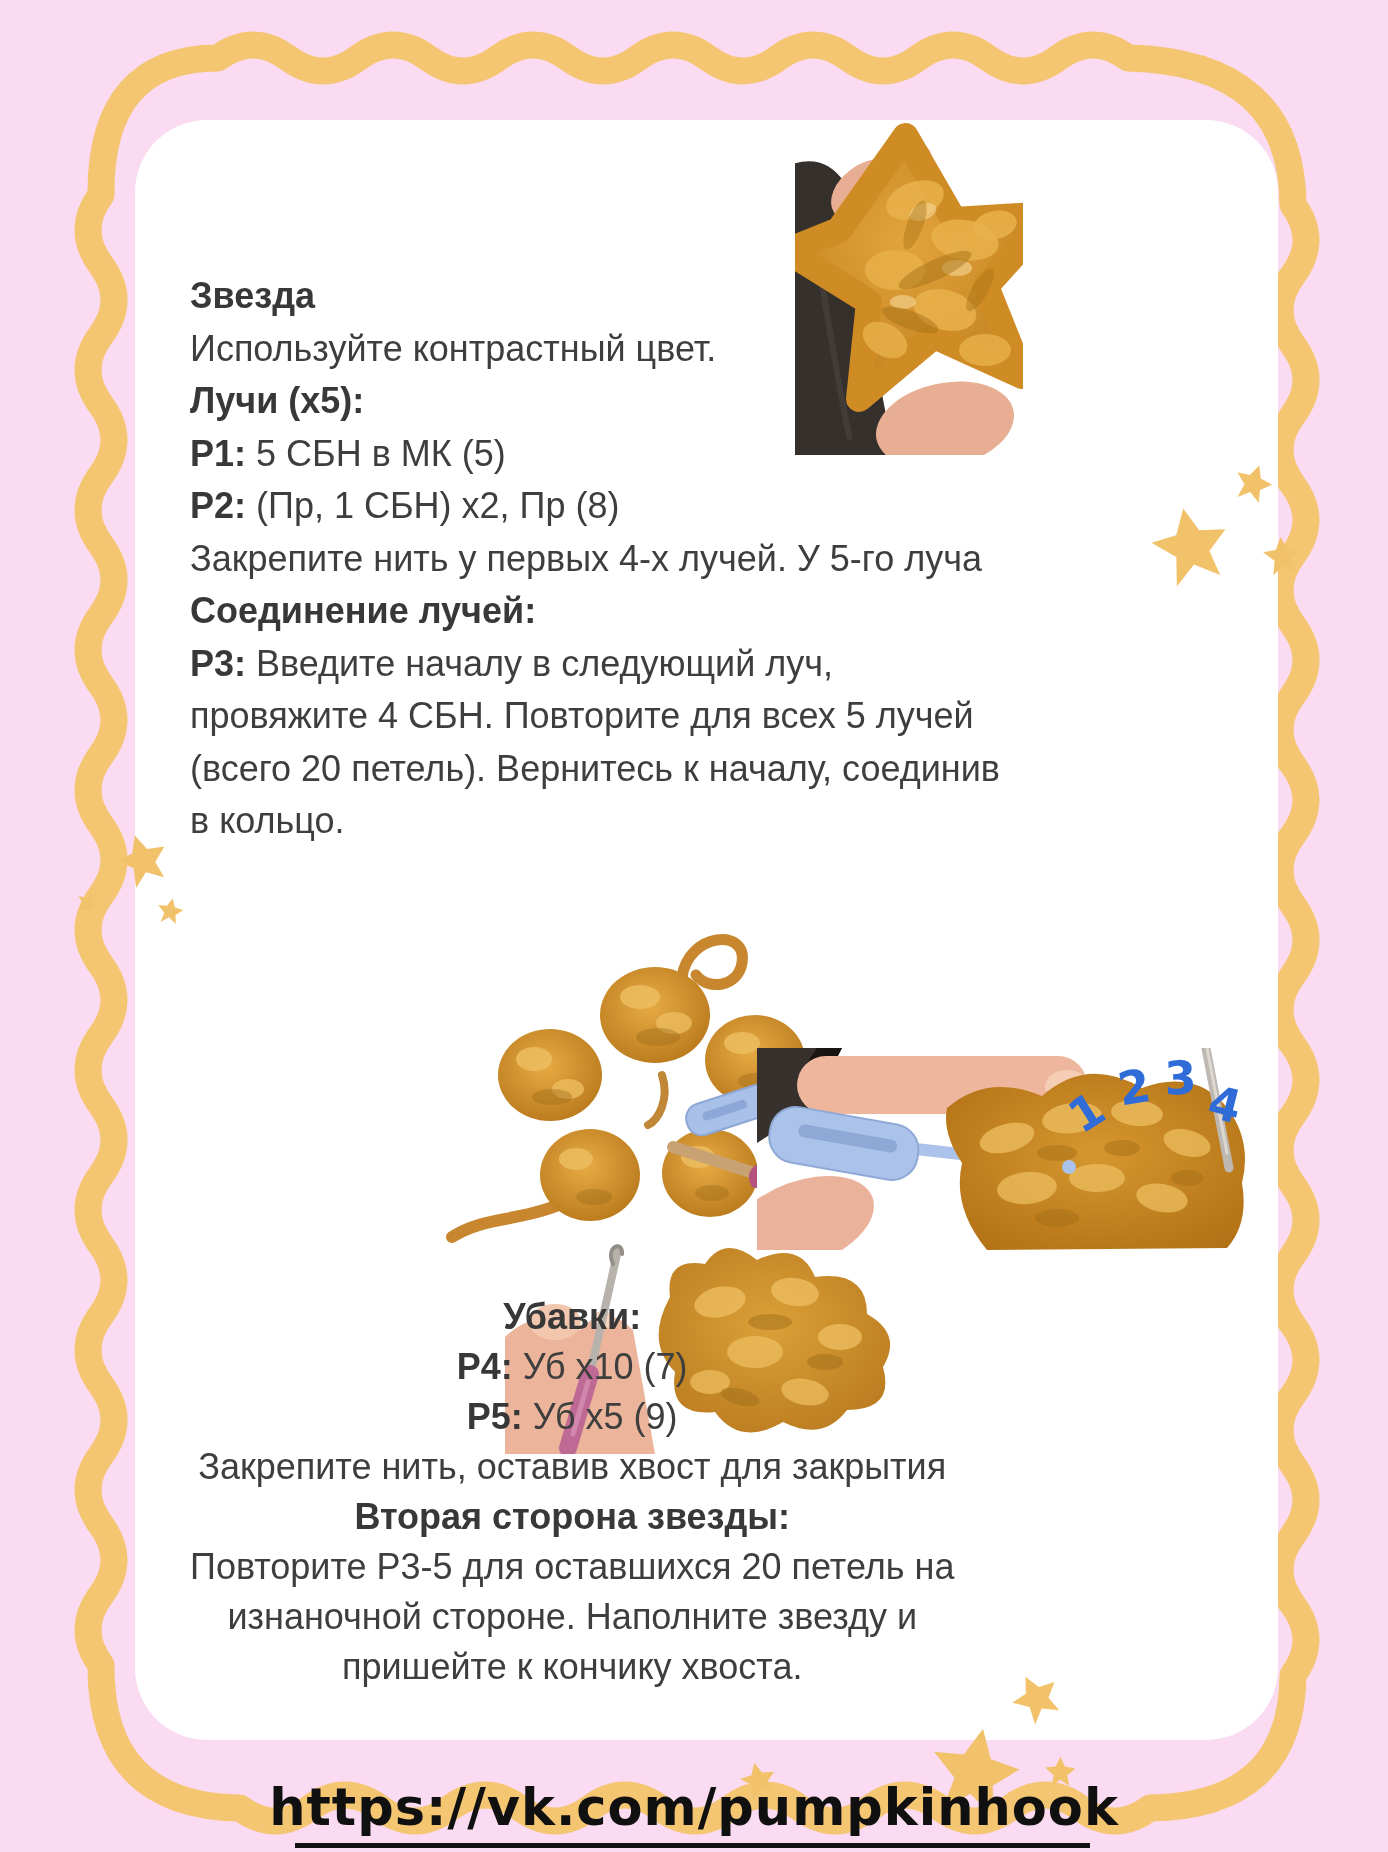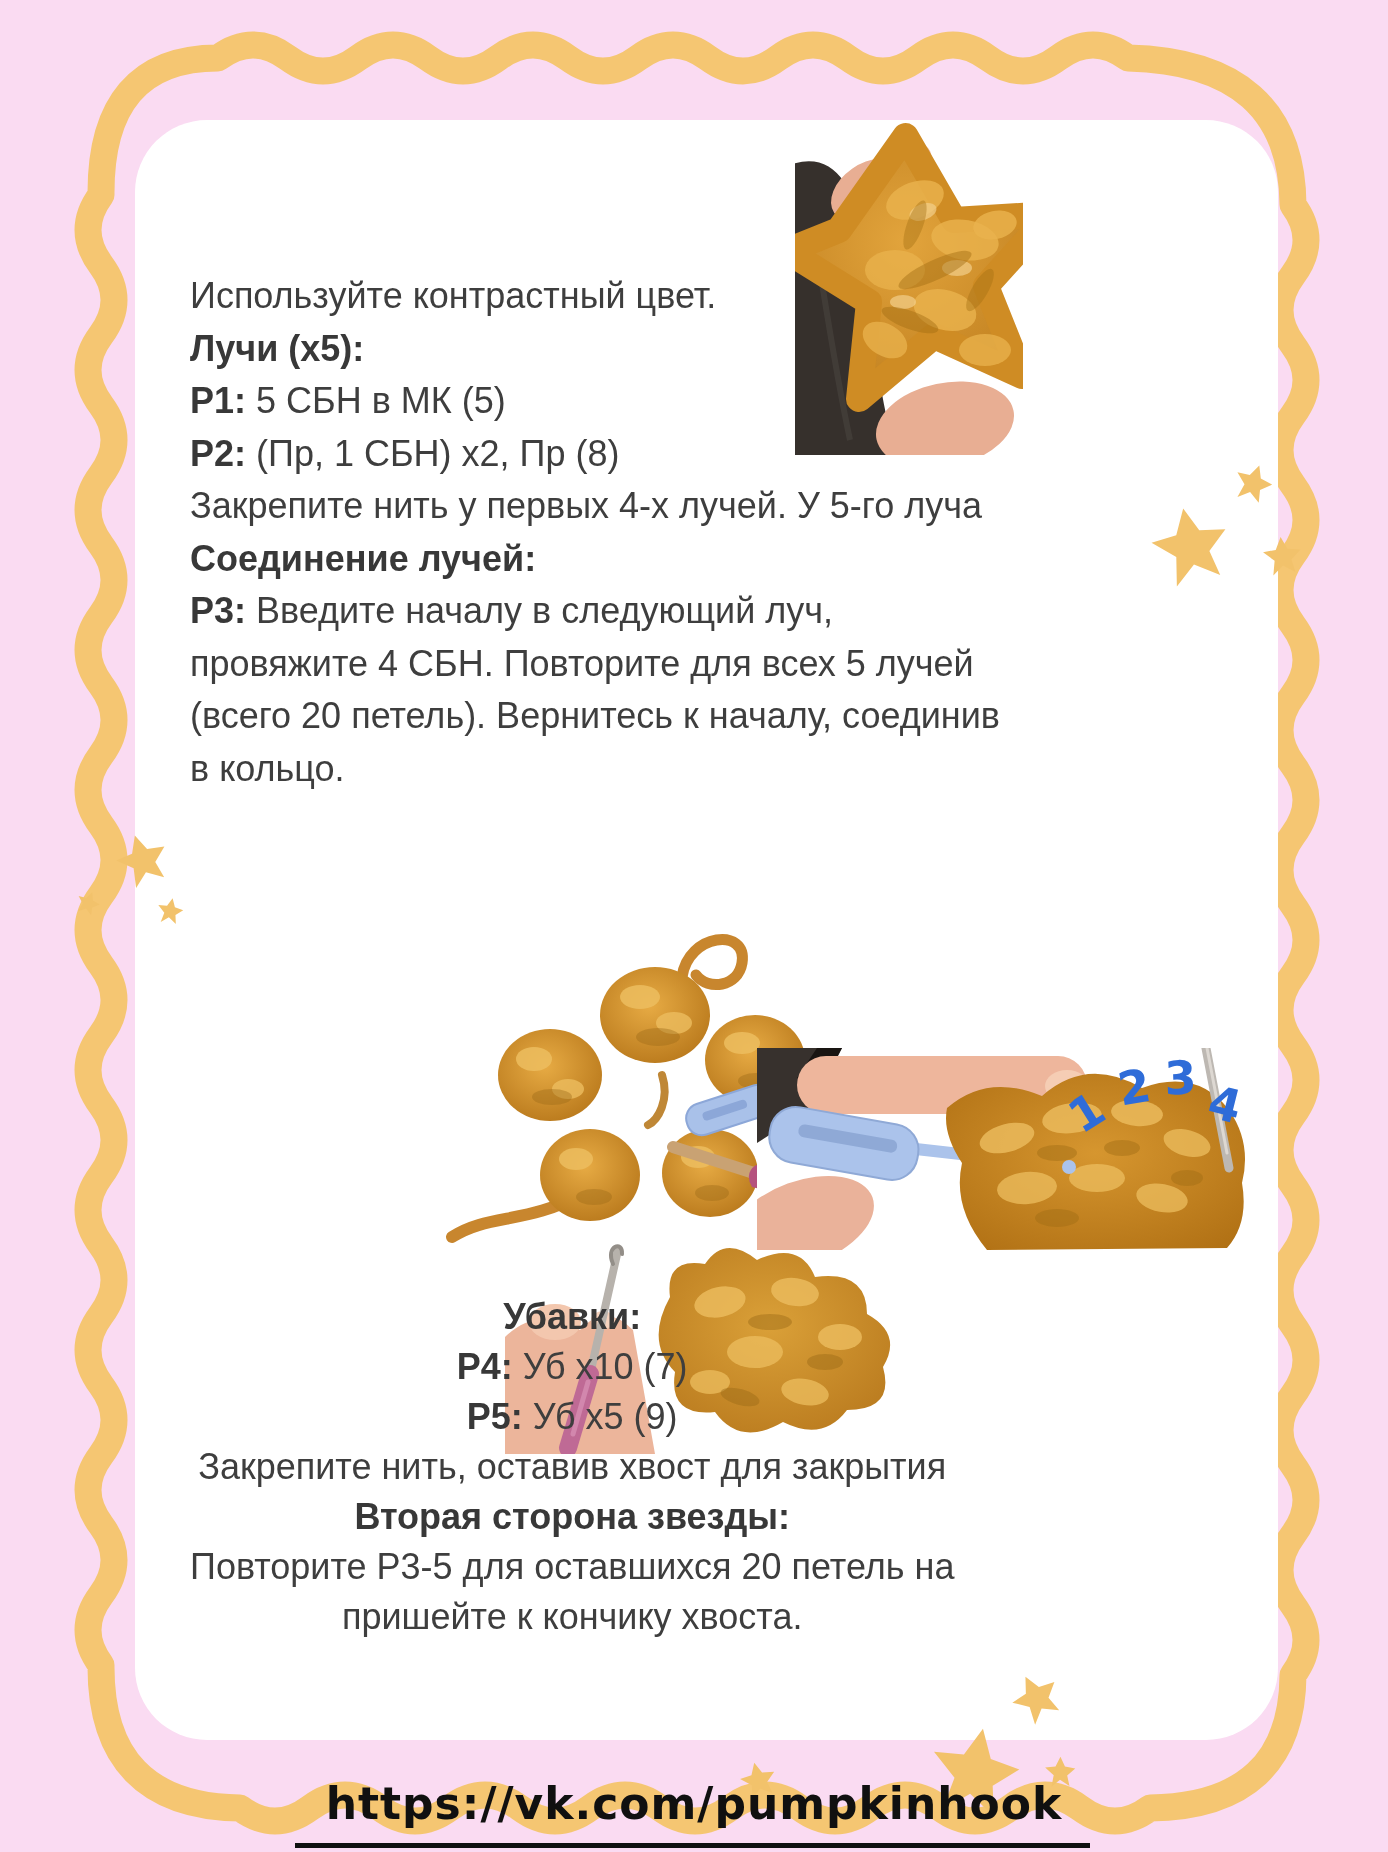"Звезда" div.tline { html: none -> <div><b>Звезда</b><span></span></div> }
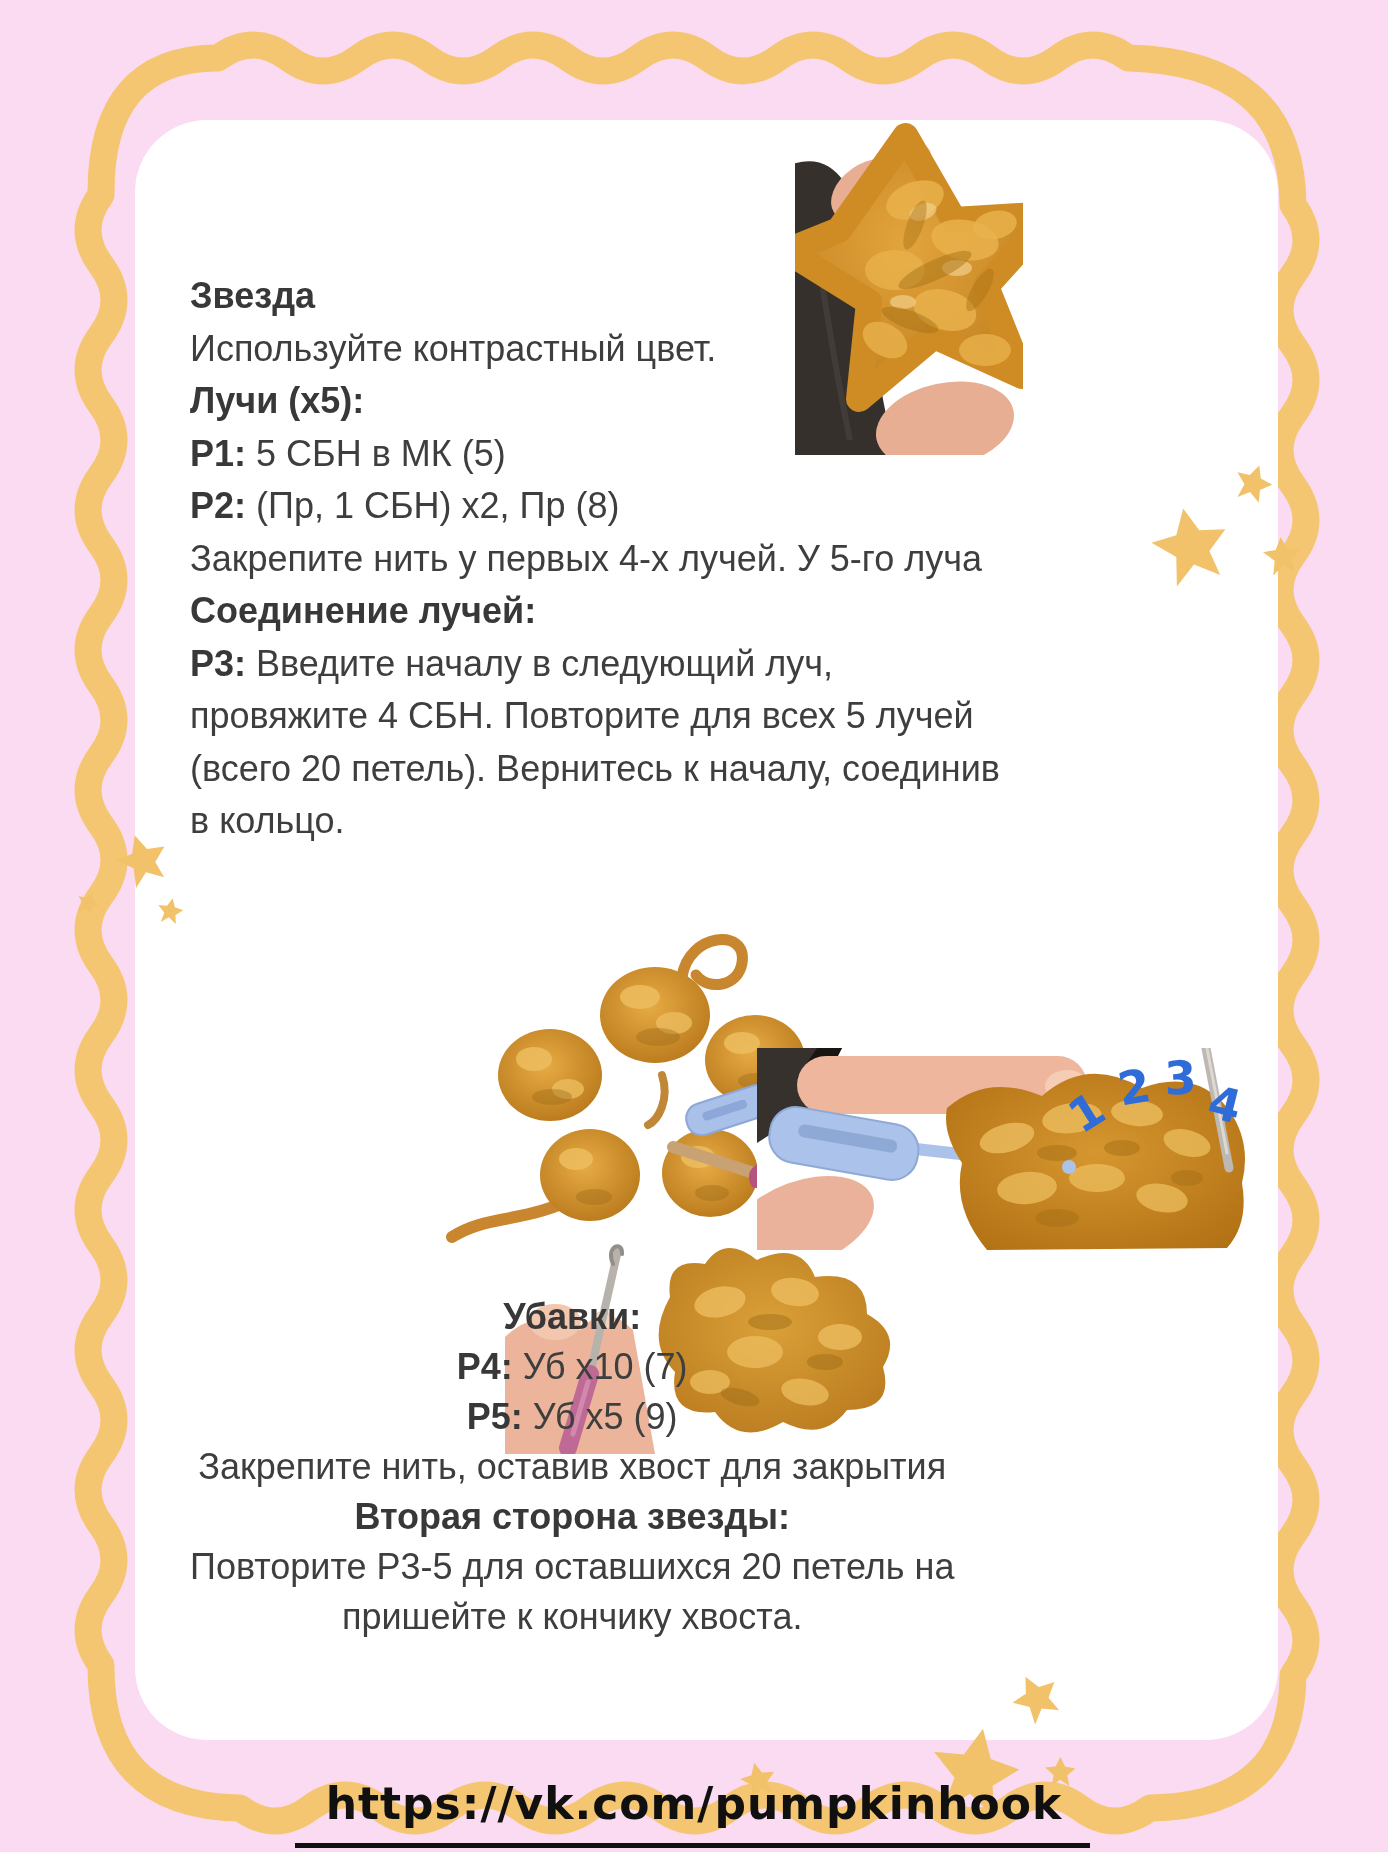"изнаночной стороне. Наполните звезду и" div.tline { html: none -> <div><b></b><span>изнаночной стороне. Наполните звезду и</span></div> }
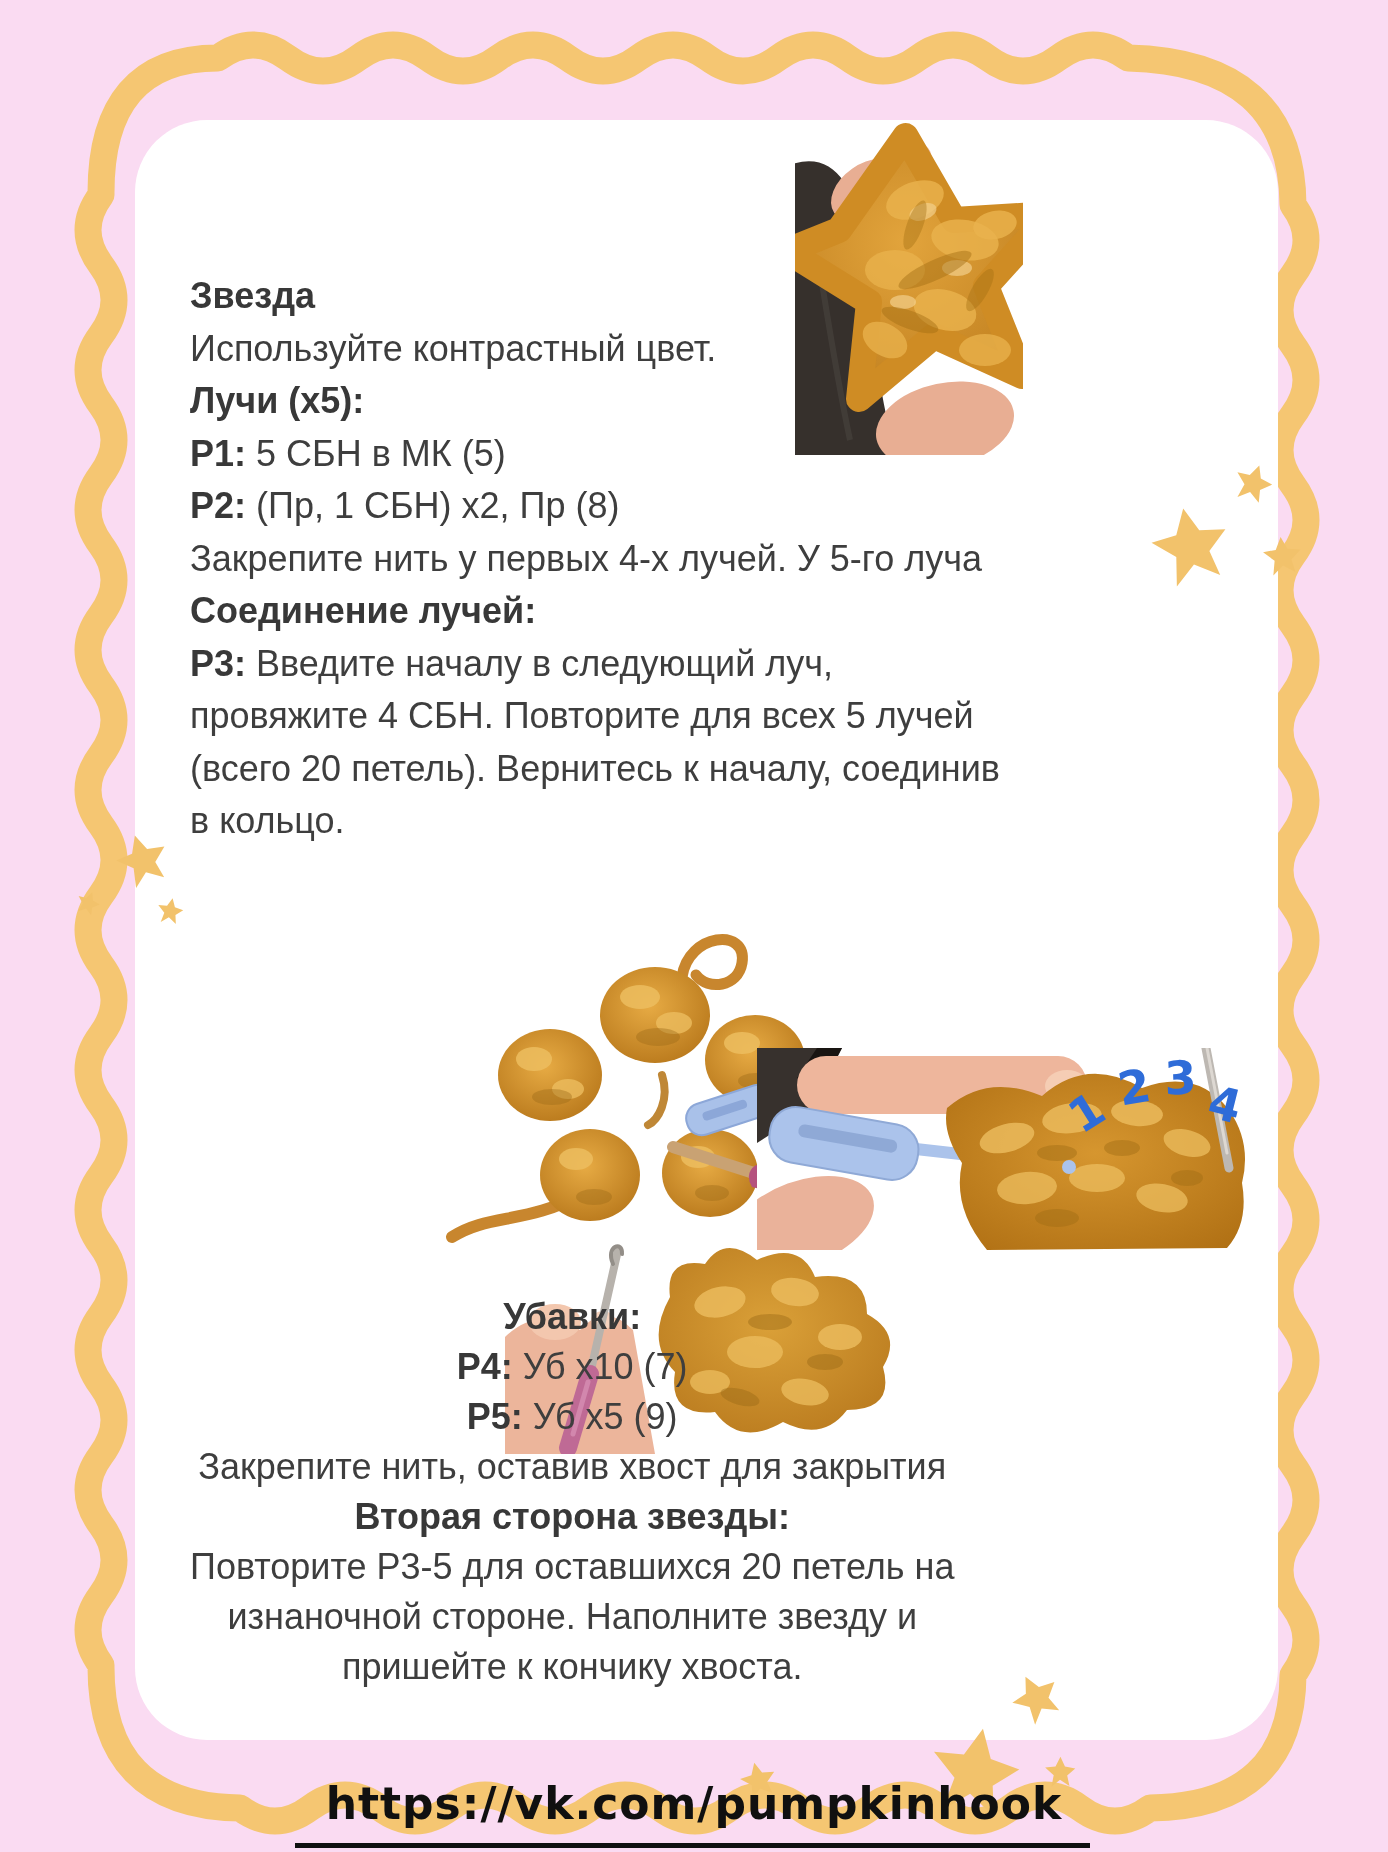"https://vk.com/pumpkinhook" .footer-url { font-size: 44px -> 51px }
